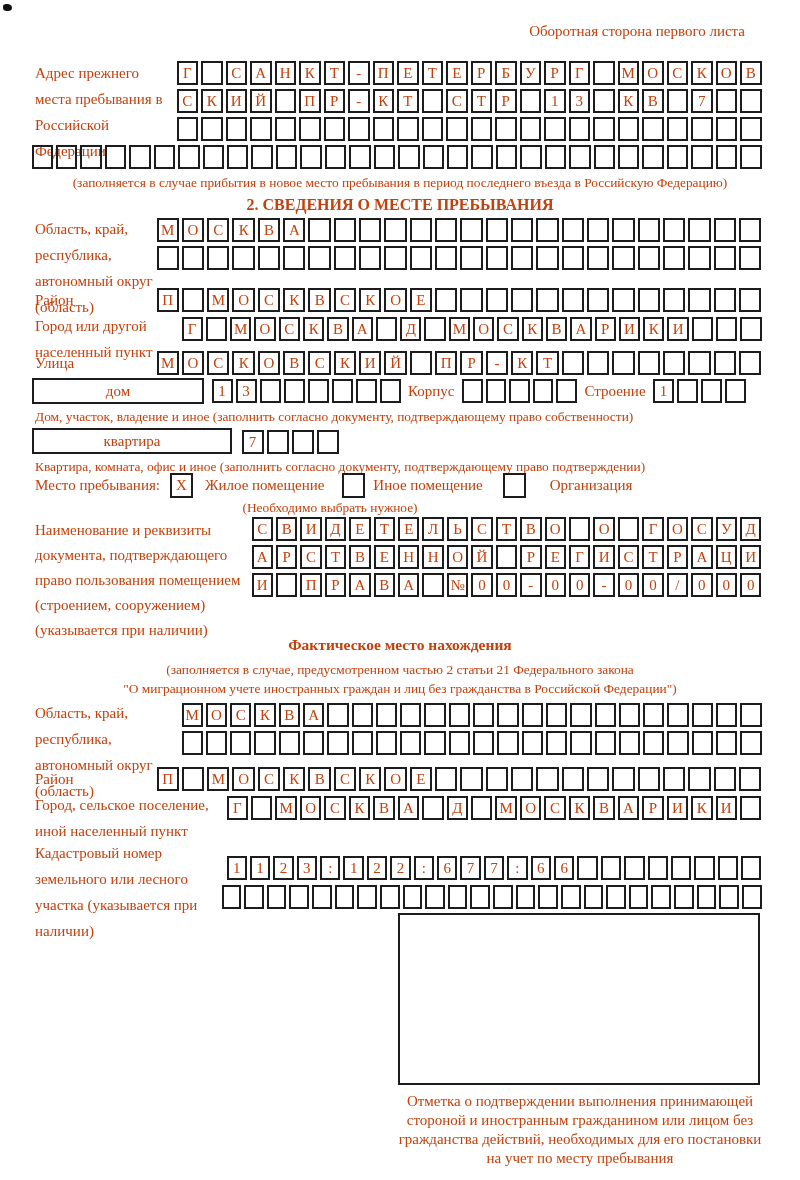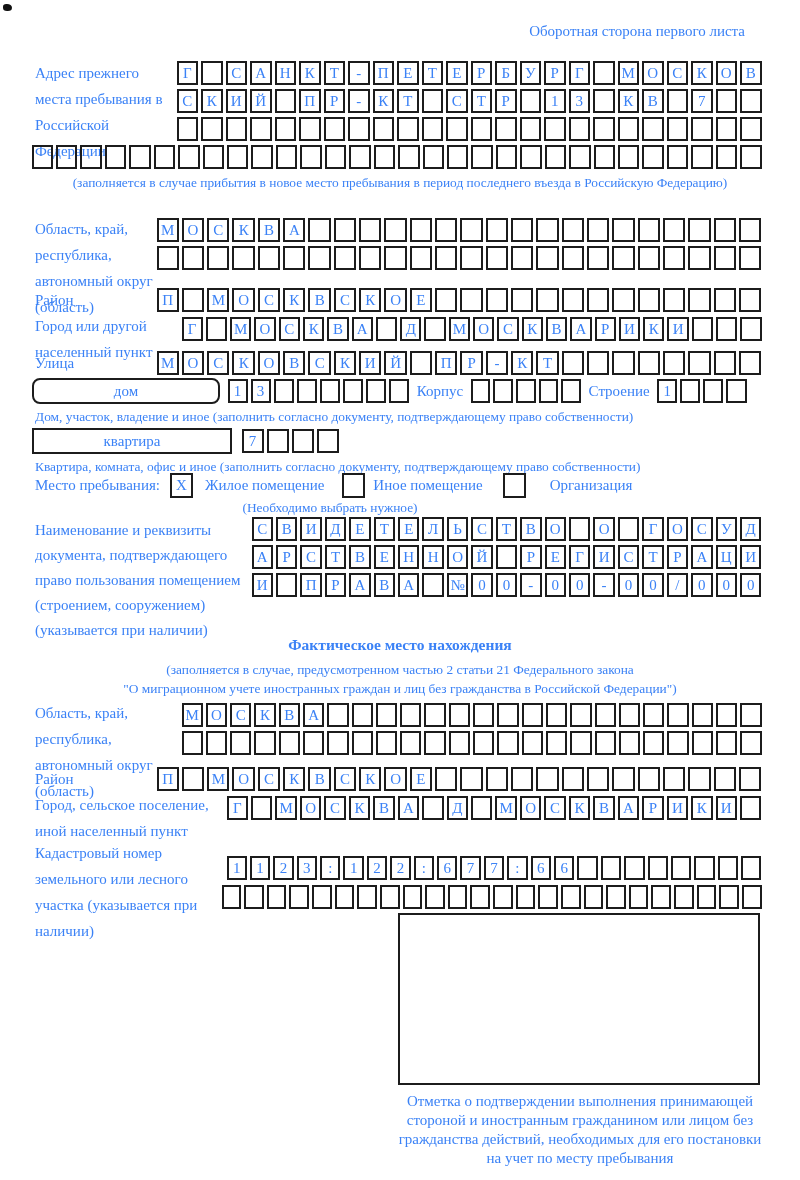"Оборотная сторона первого листа" .page { color: #3b82f6 -> #c2410c }
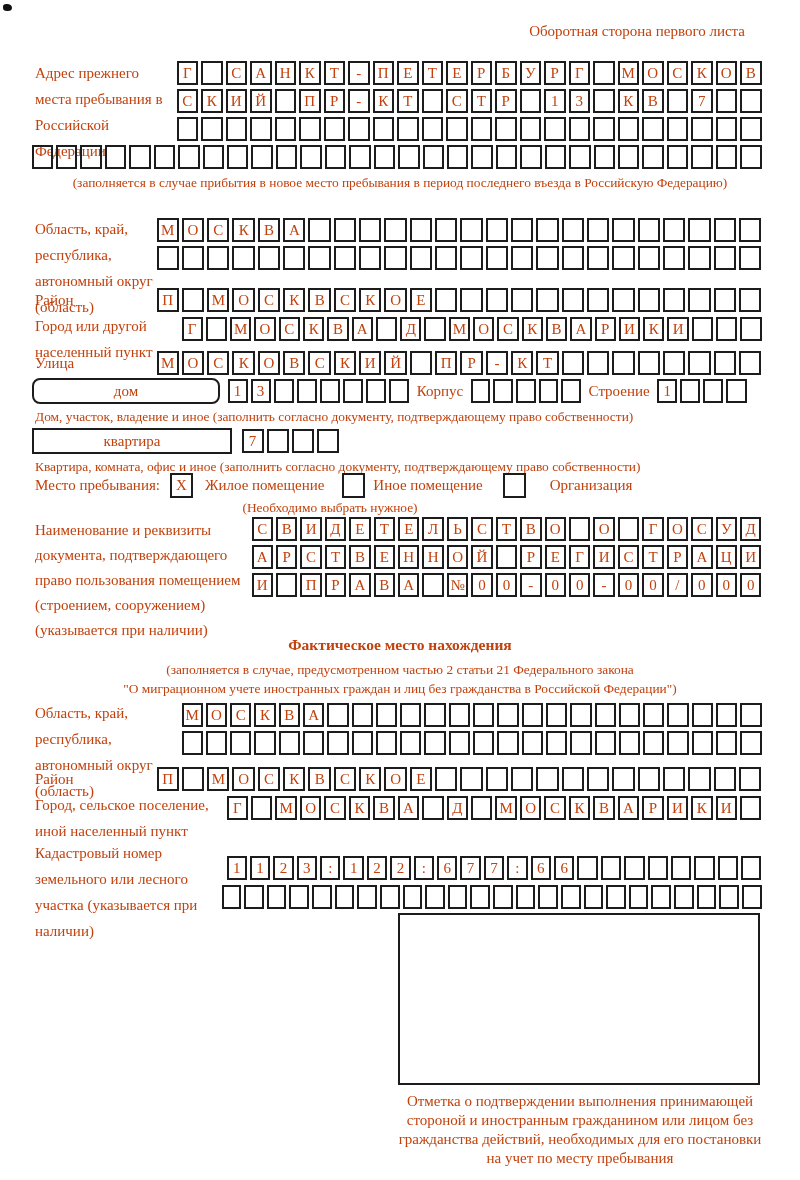"2. СВЕДЕНИЯ О МЕСТЕ ПРЕБЫВАНИЯ" div.abs { html: none -> <div>2. СВЕДЕНИЯ О МЕСТЕ ПРЕБЫВАНИЯ</div> }
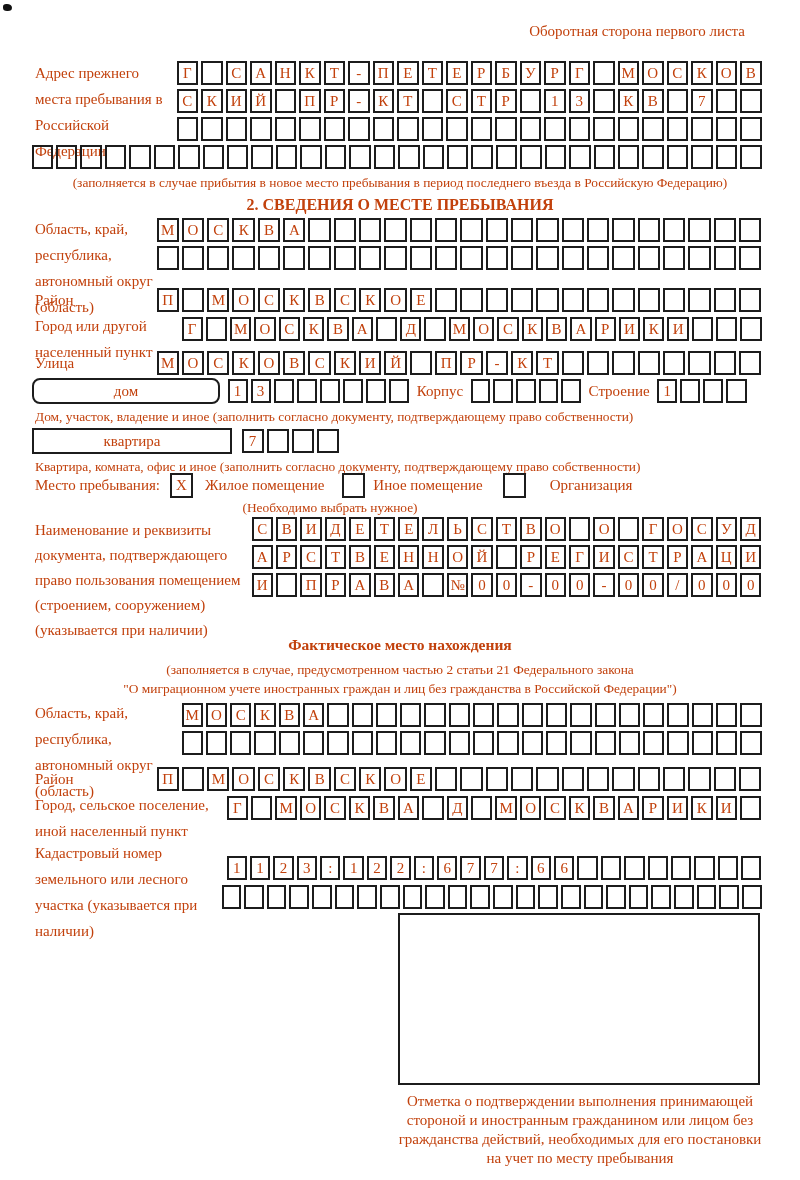"дом" div.wbox { border-radius: 8px -> none; width: 188px -> 172px }
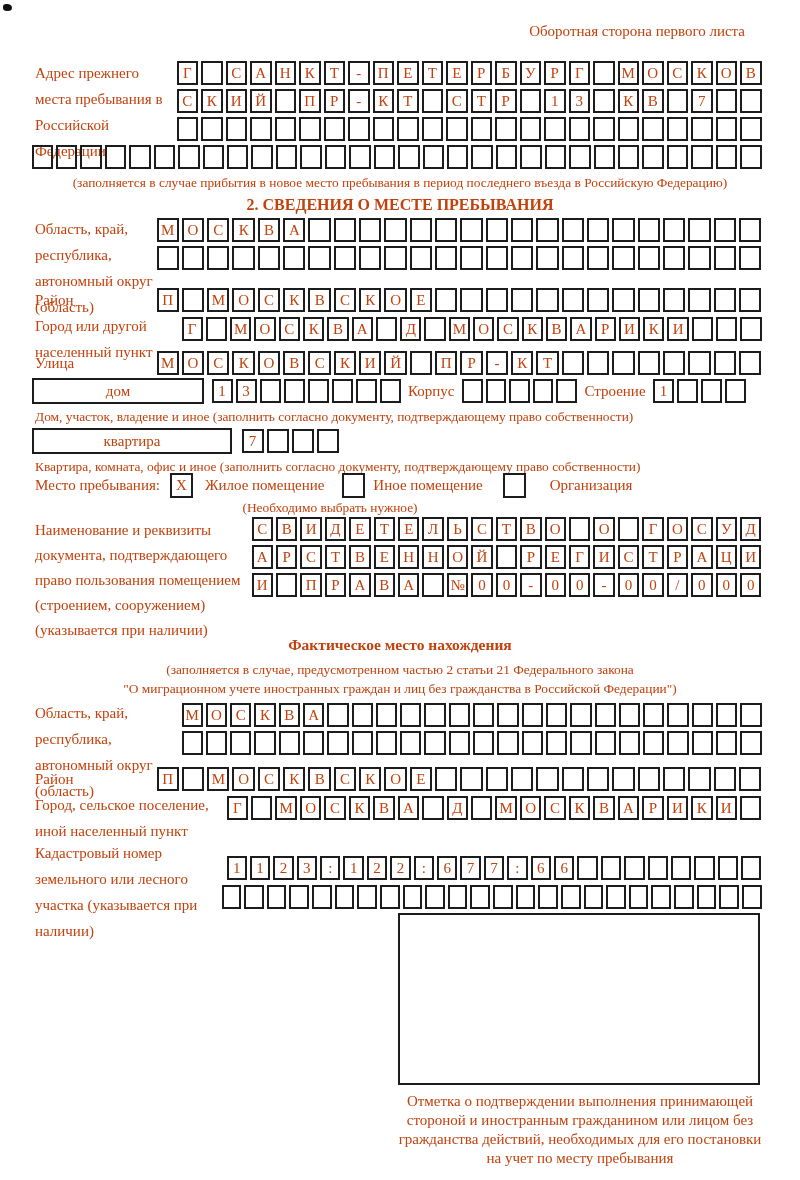"квартира" div.abs { align-items: none -> flex-end }
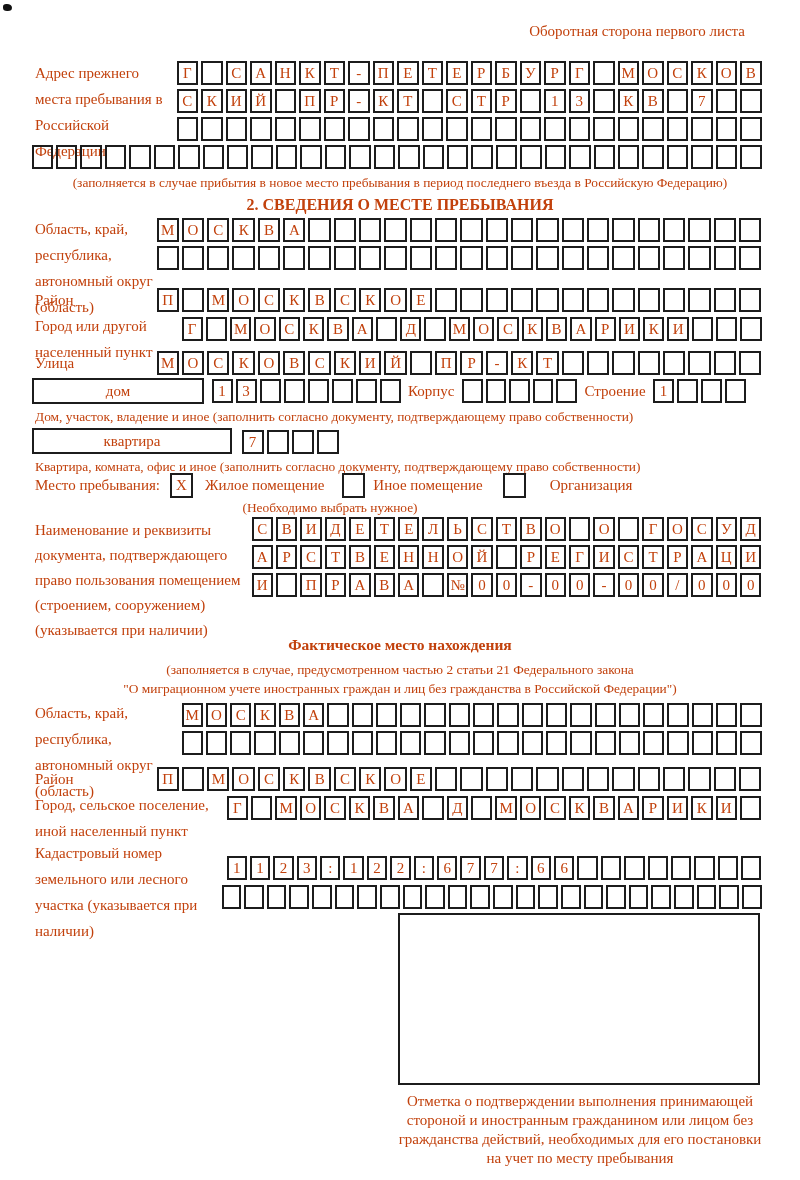"Квартира, комната, офис и иное" div.abs { text: собственности -> подтверждении }
